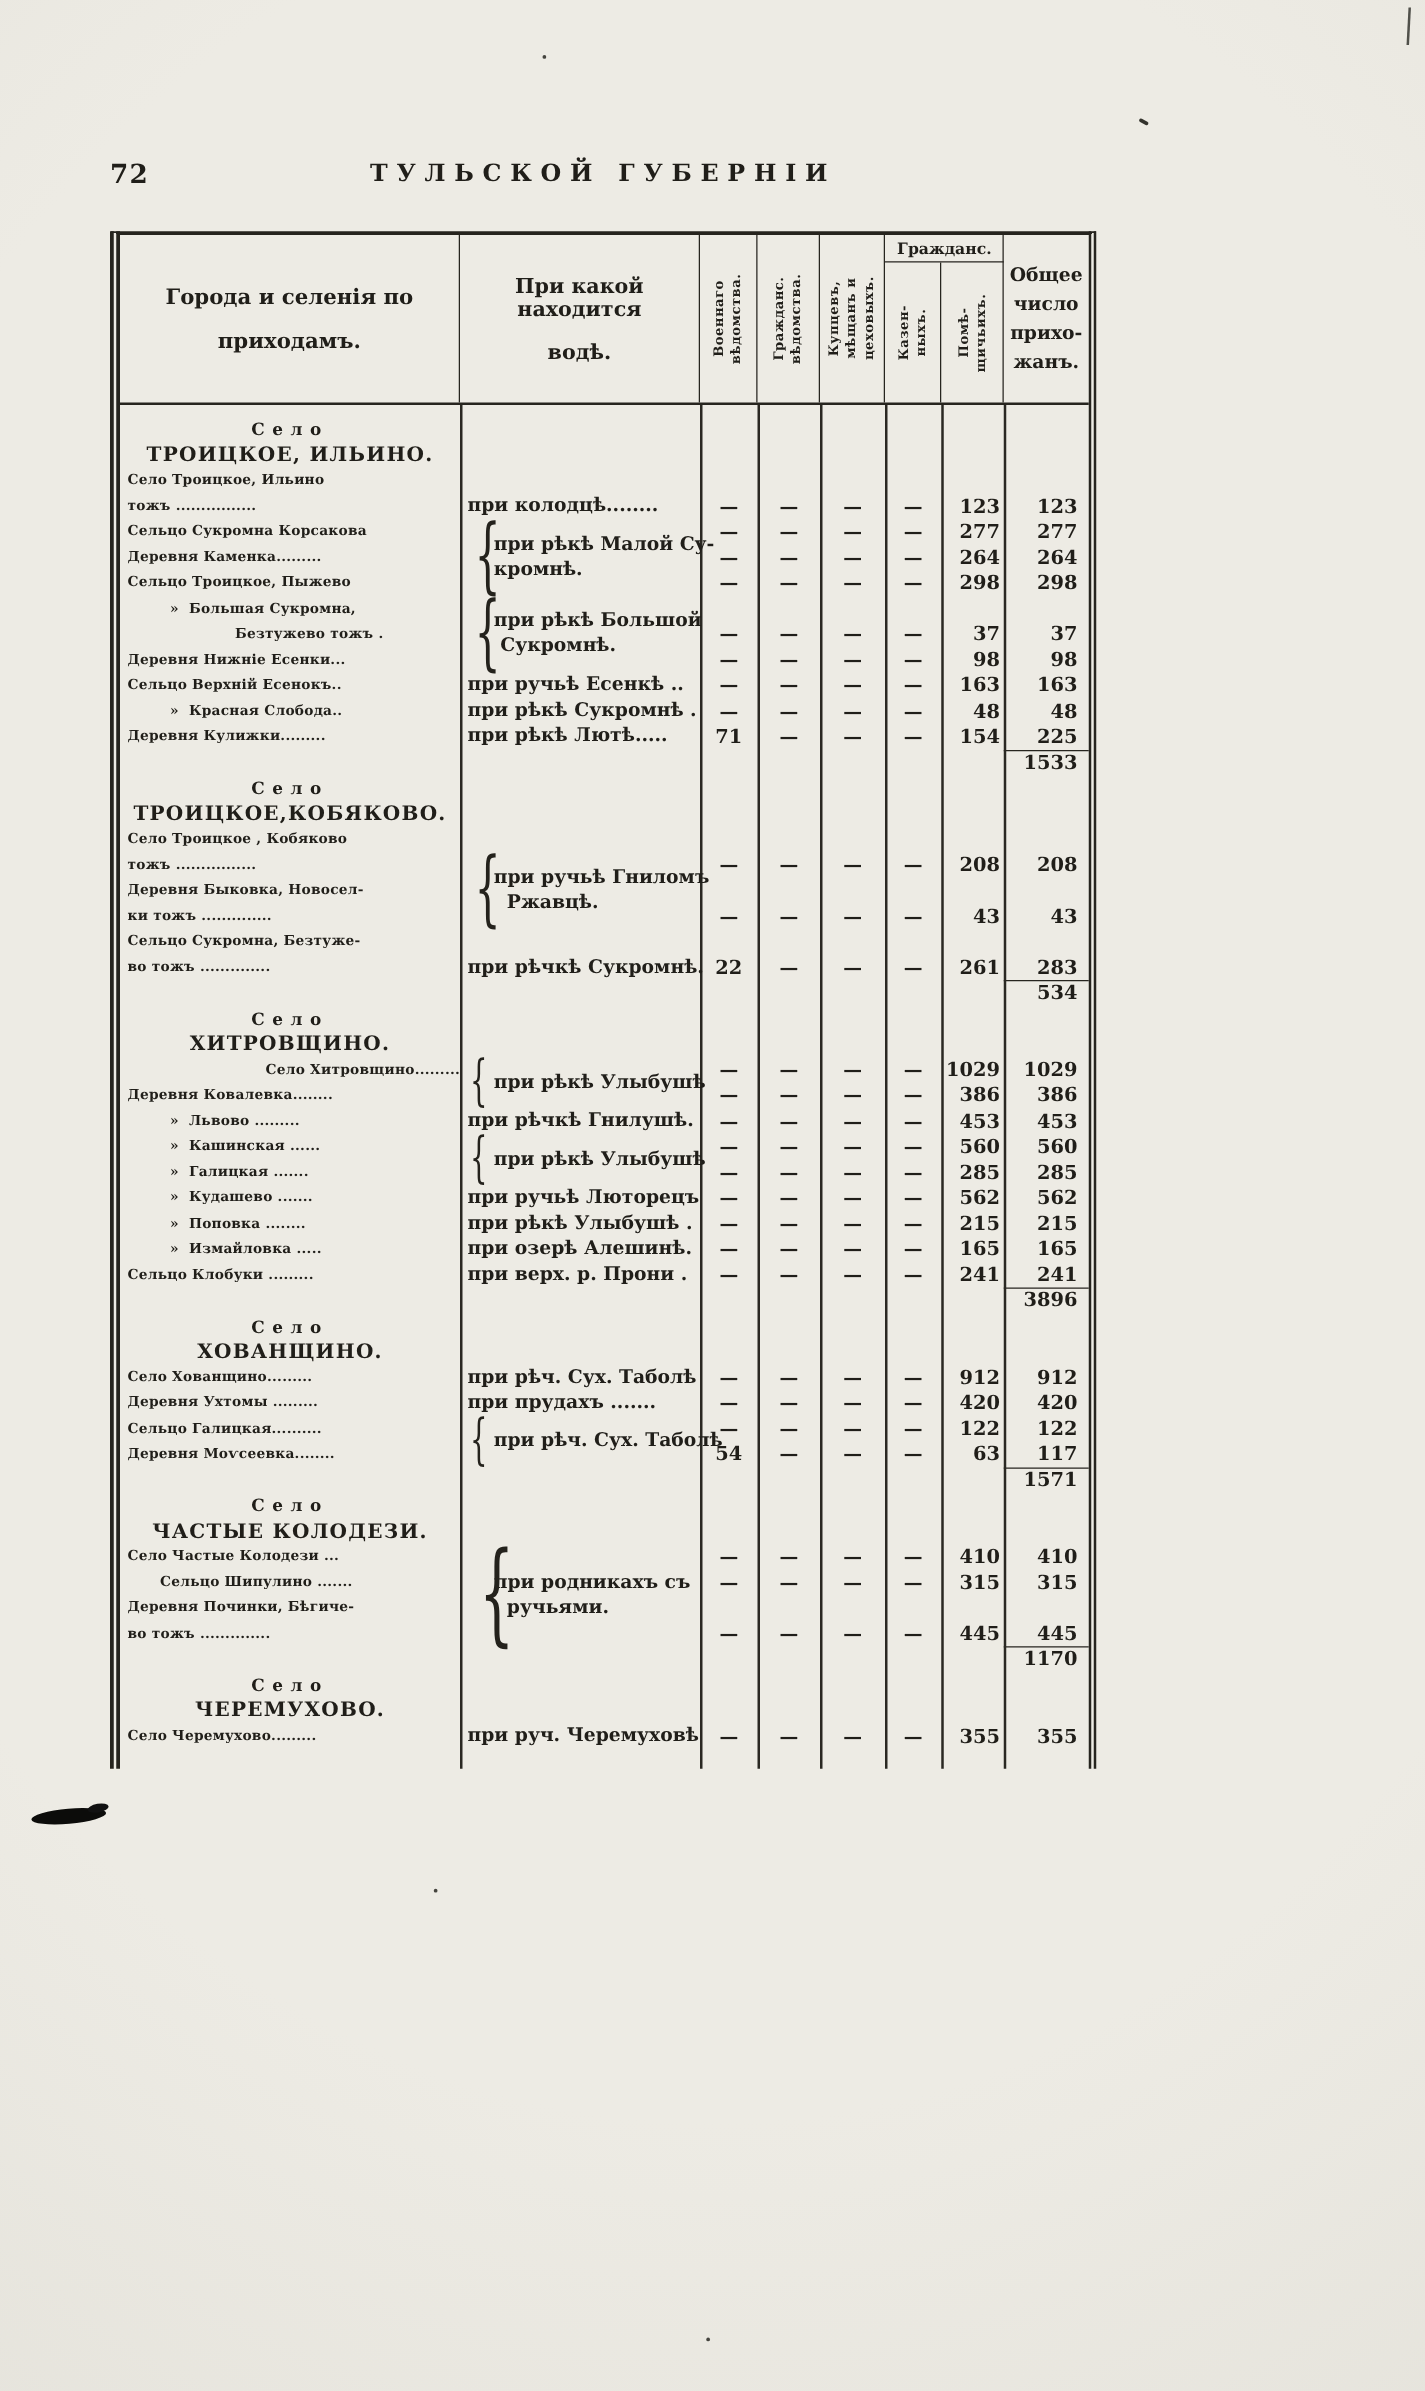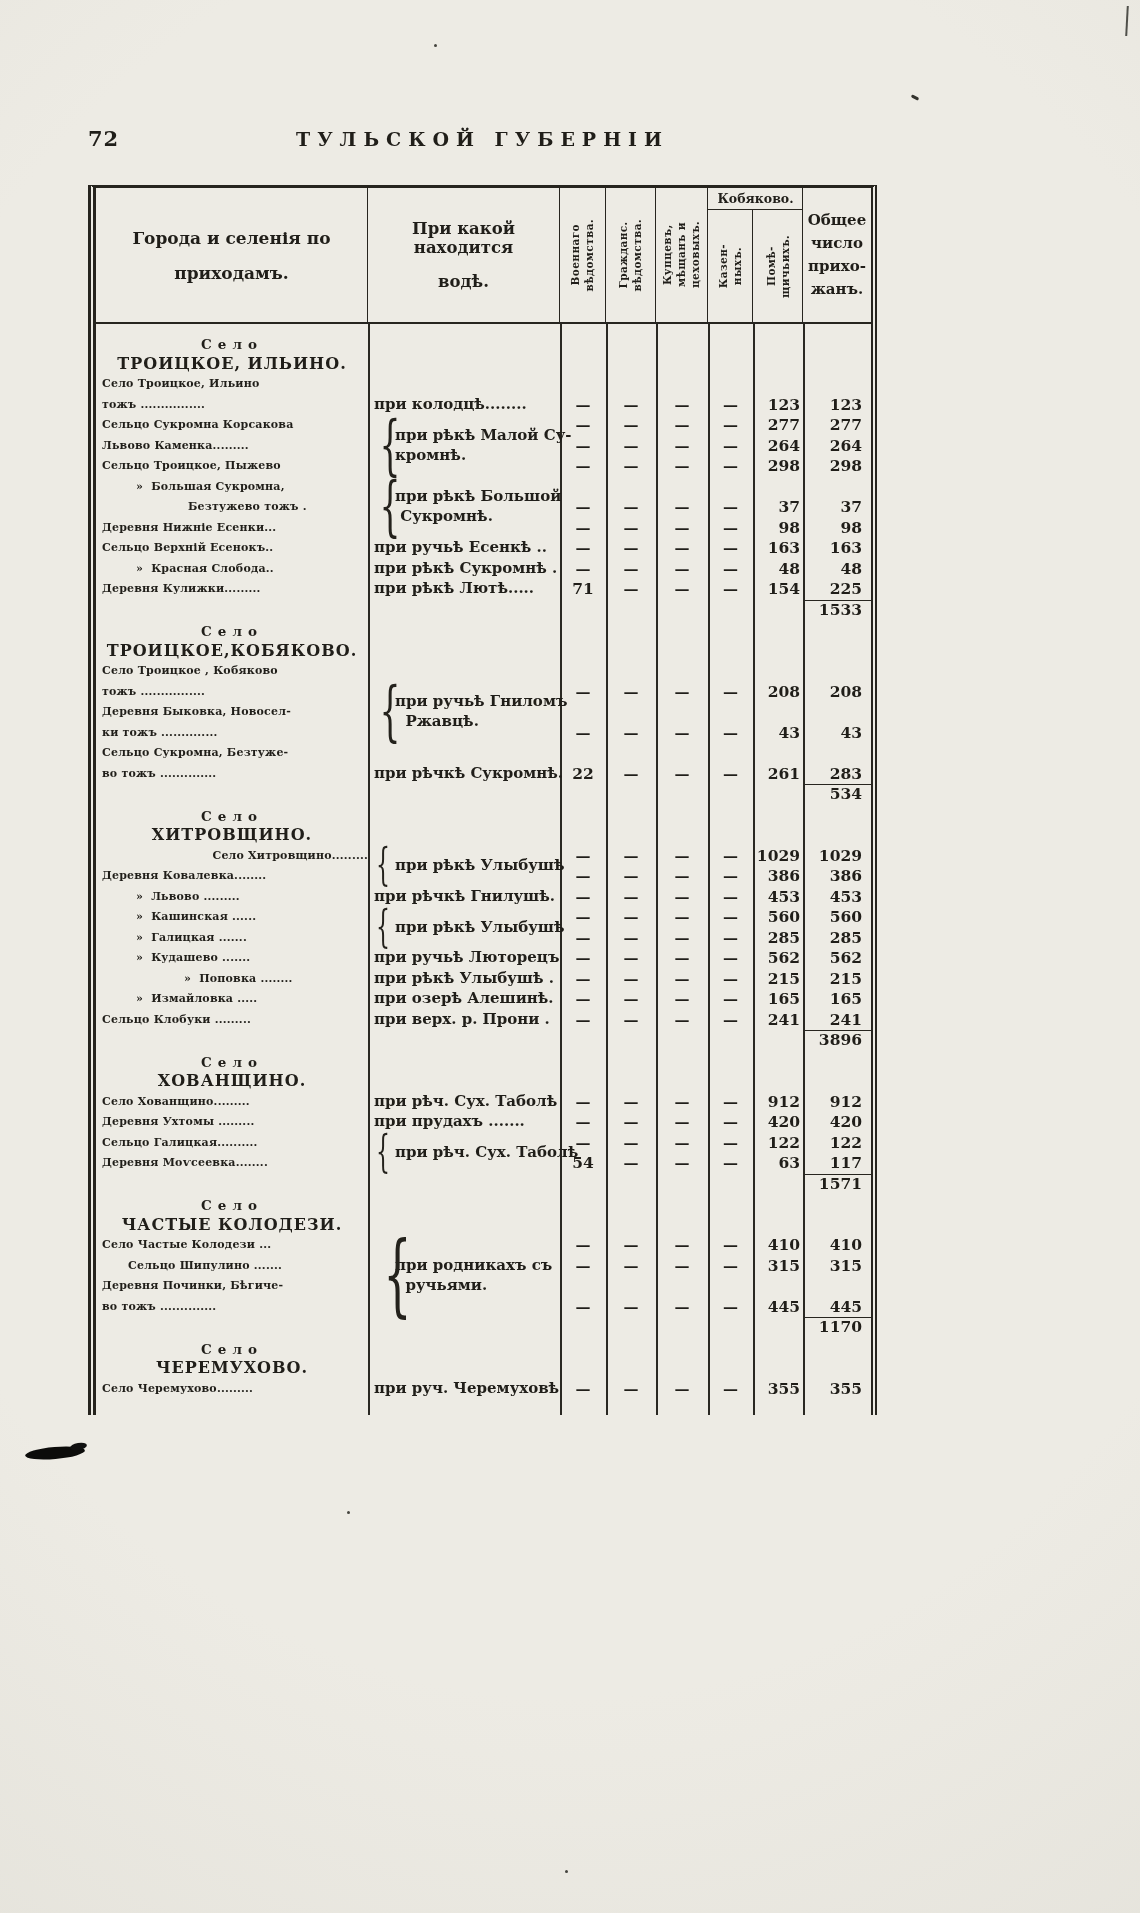"Кобяково." div.krest-title { text: Кобяково -> Гражданс }
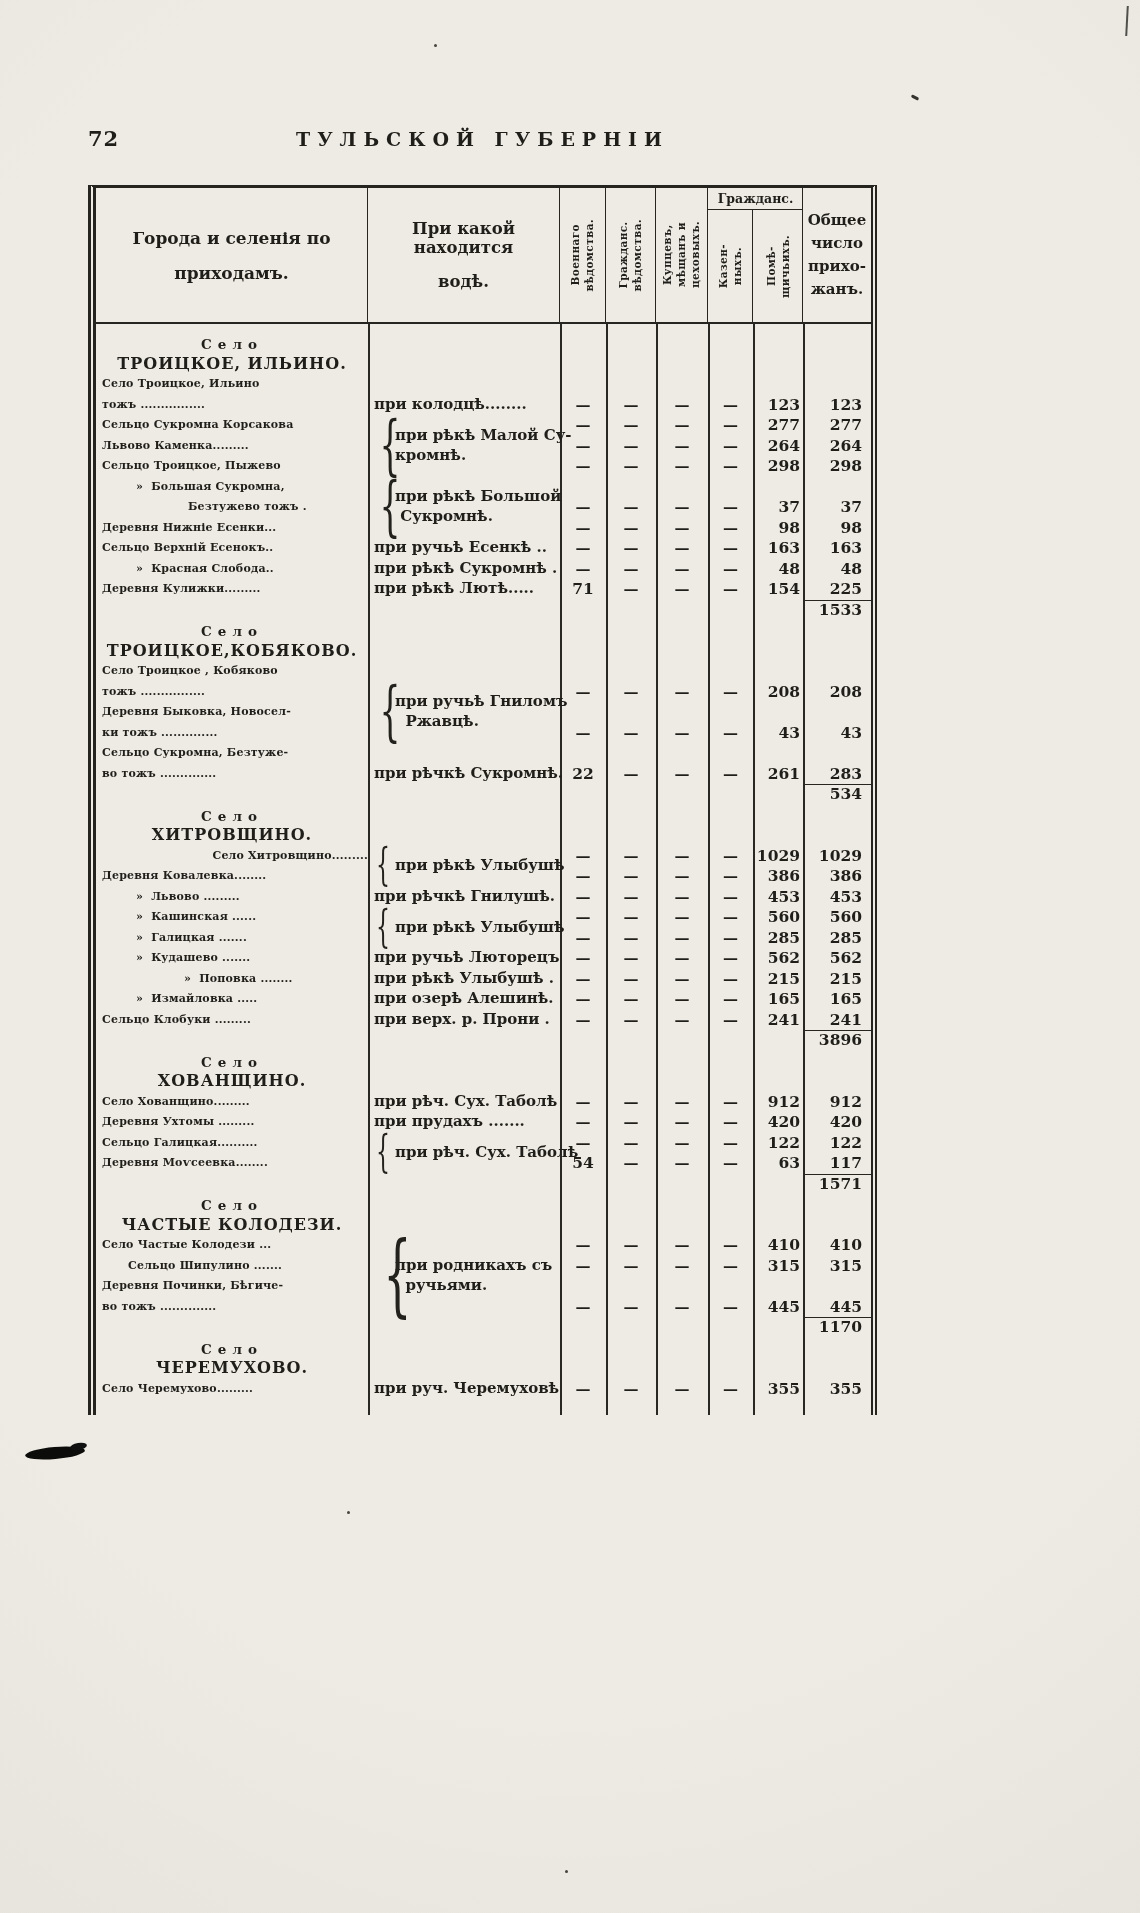"Львово Каменка........." div.name { text: Львово -> Деревня }
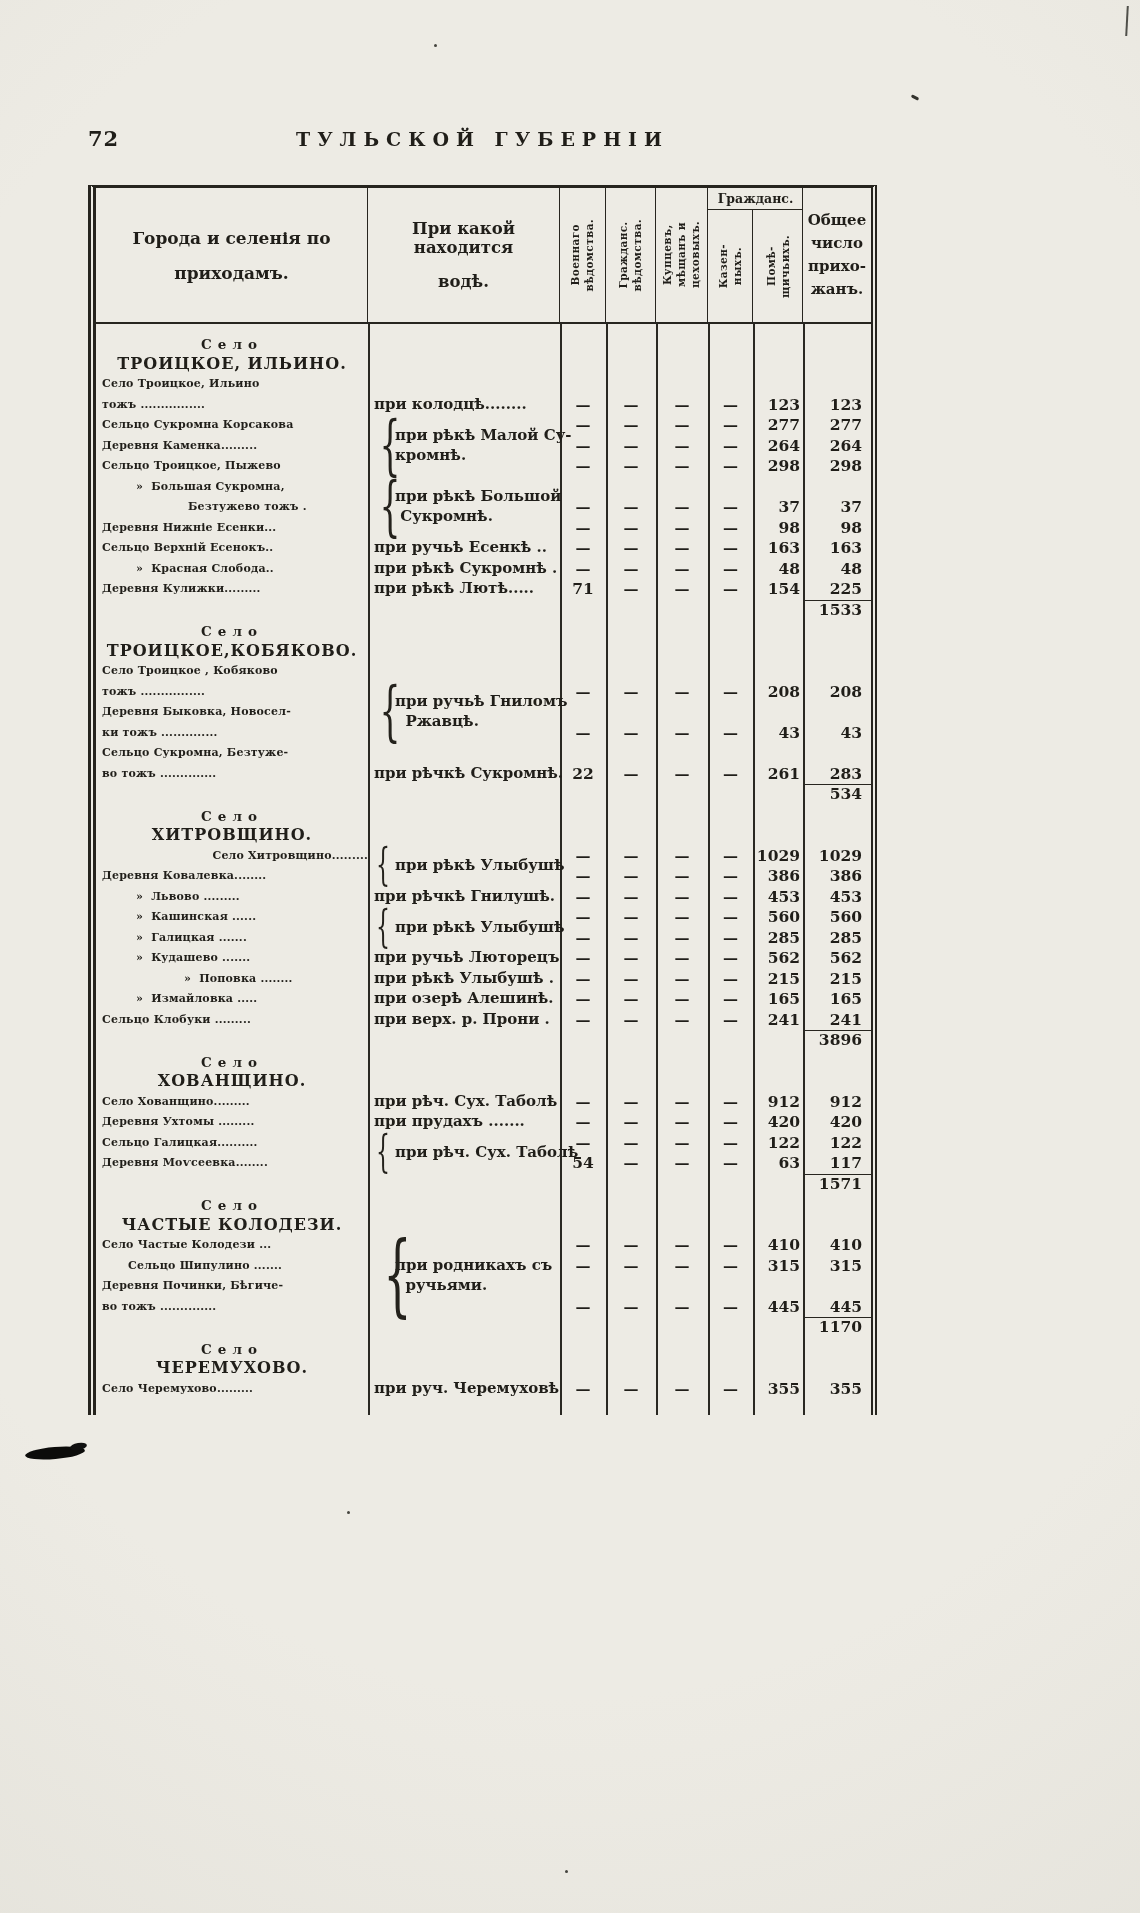"» Поповка ........" div.name { margin-left: 48px -> none }
